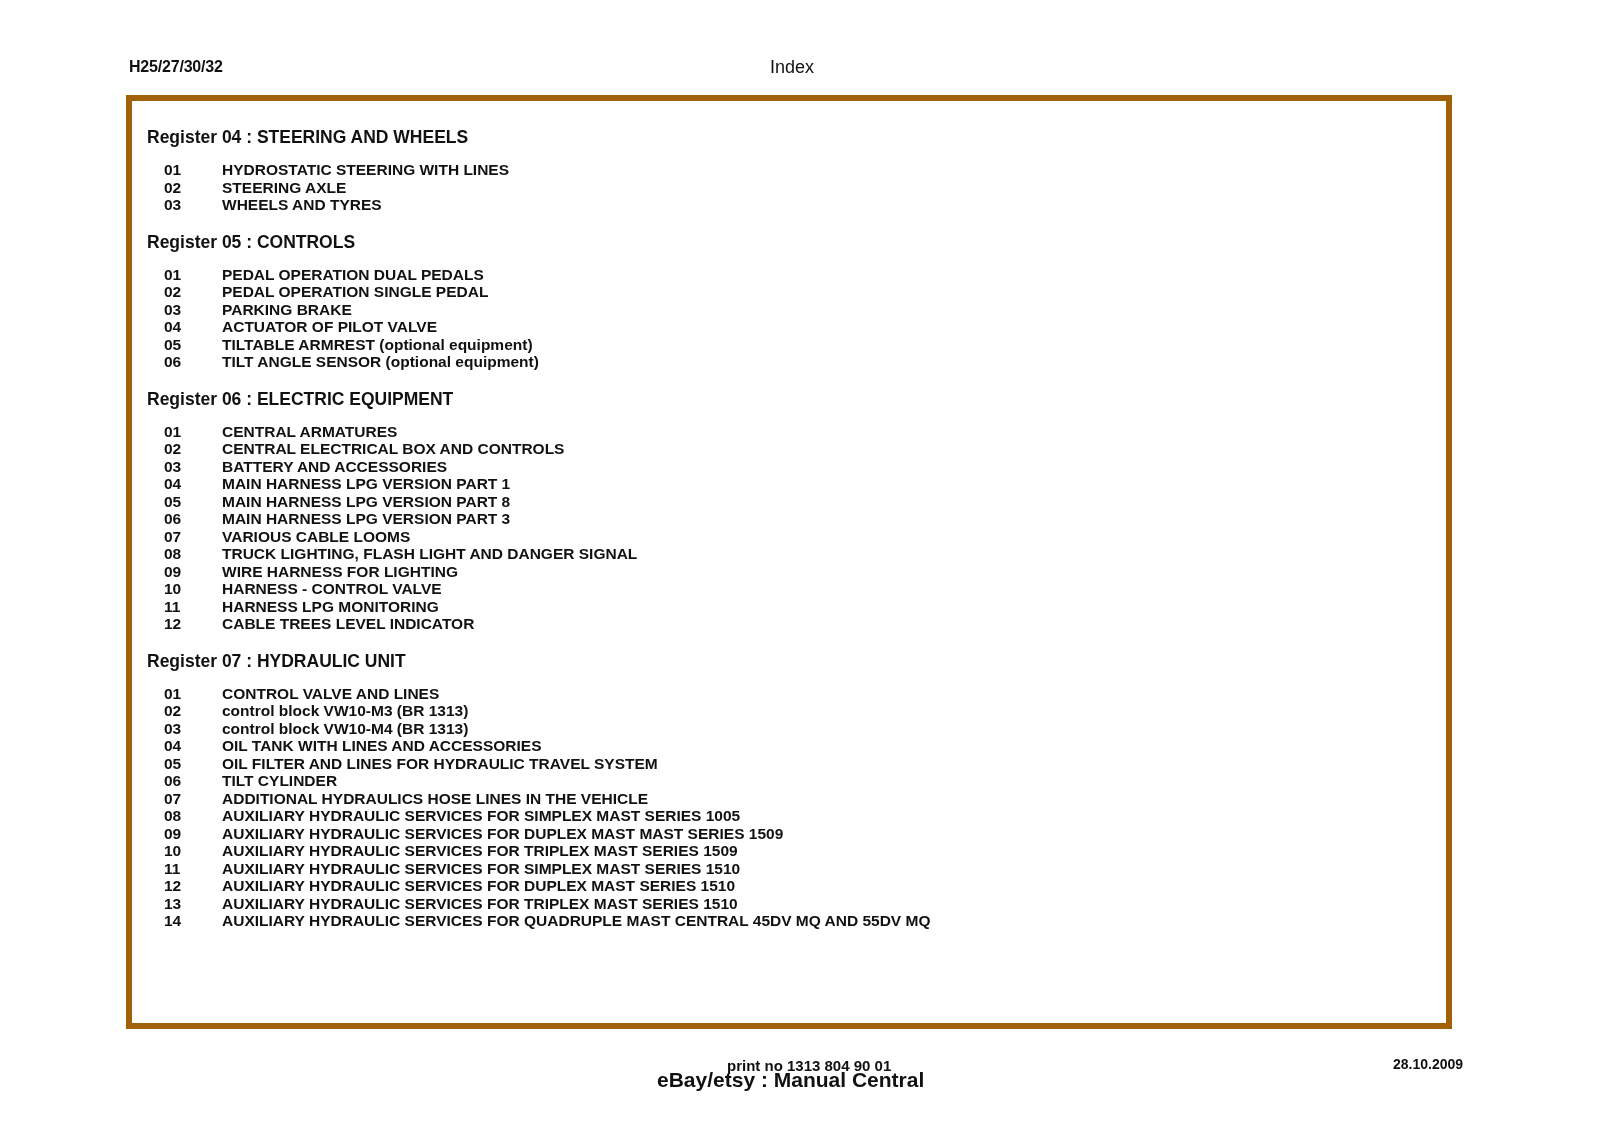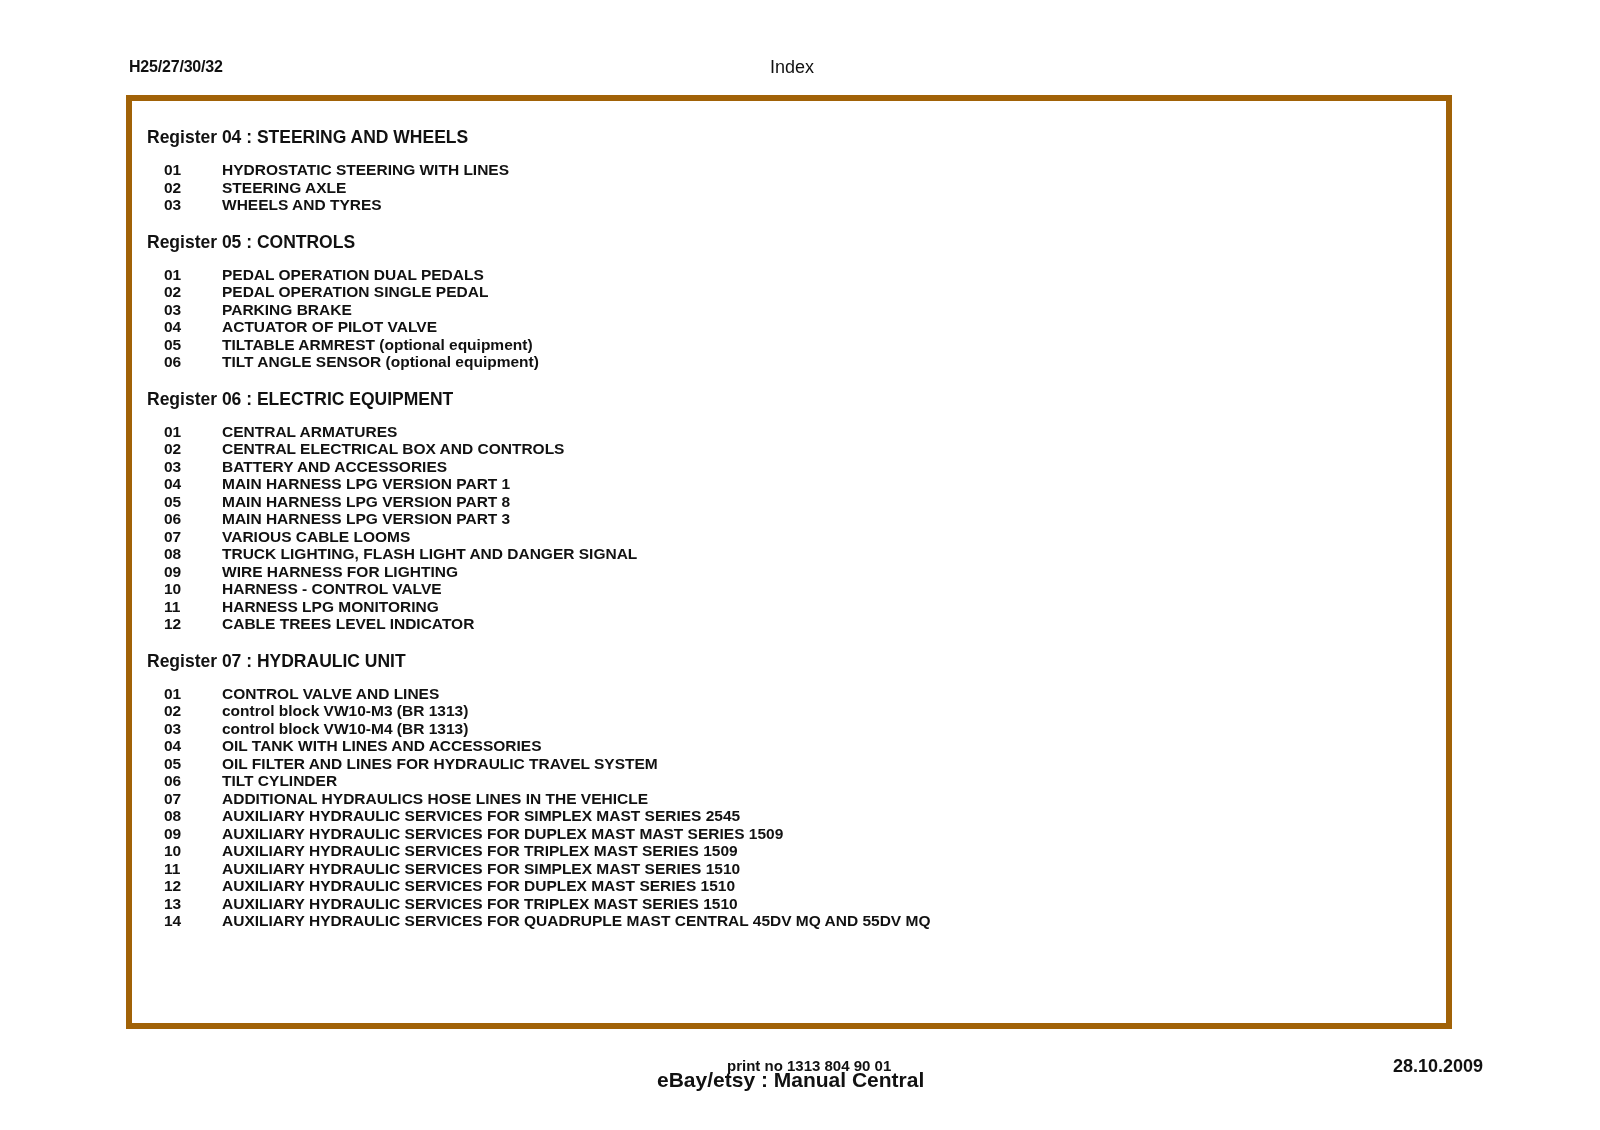"AUXILIARY HYDRAULIC SERVICES FOR SIMPLEX MAST SERIES 2545" span.entry-label { text: 2545 -> 1005 }
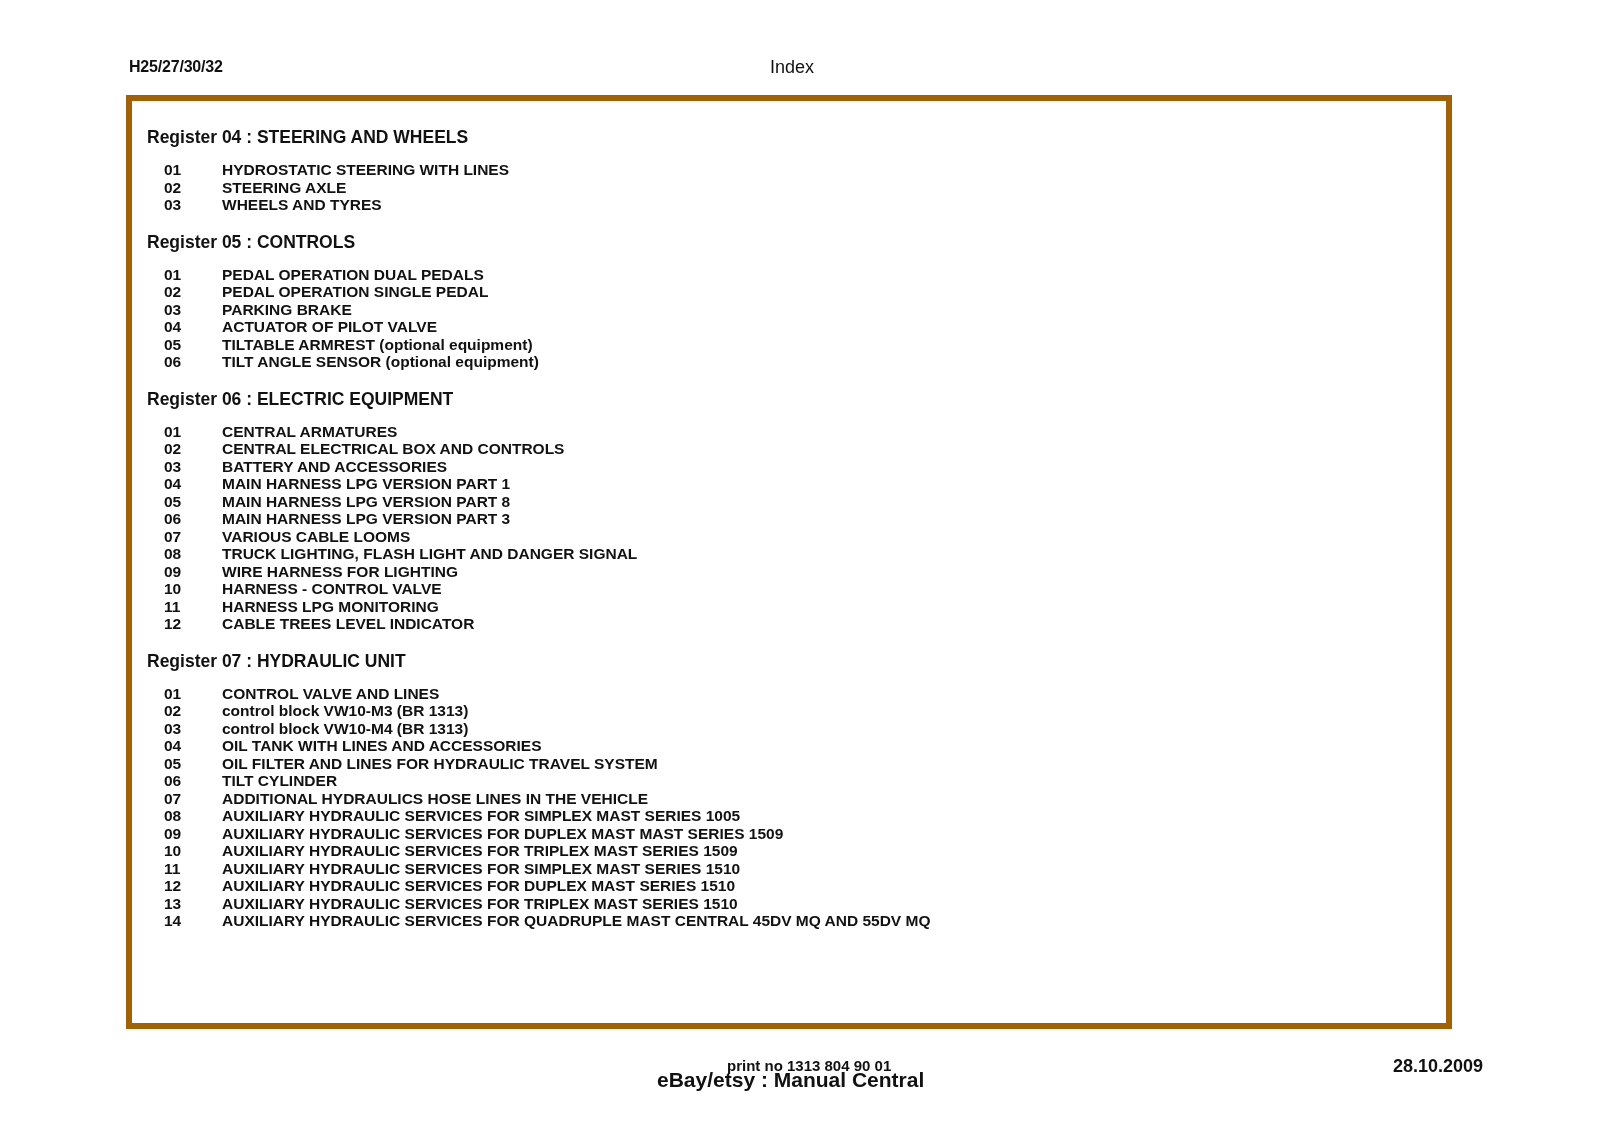"28.10.2009" .date { font-size: 18px -> 14px }
